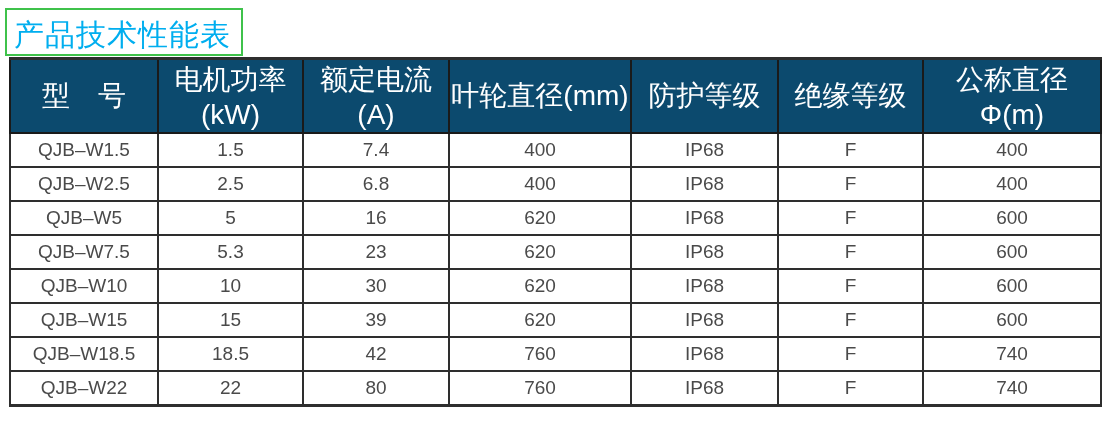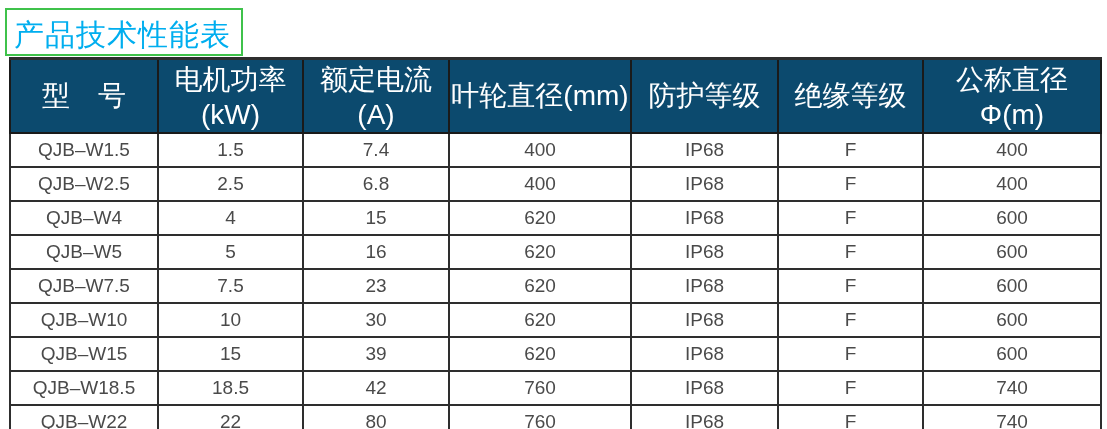"QJB–W4" tr { html: <tr> <td>QJB–W4</td> <td>4</td> <td>15</td> <td>620</td> <td>IP68</td> <td>F</td> <td>600</td> </tr> -> none }
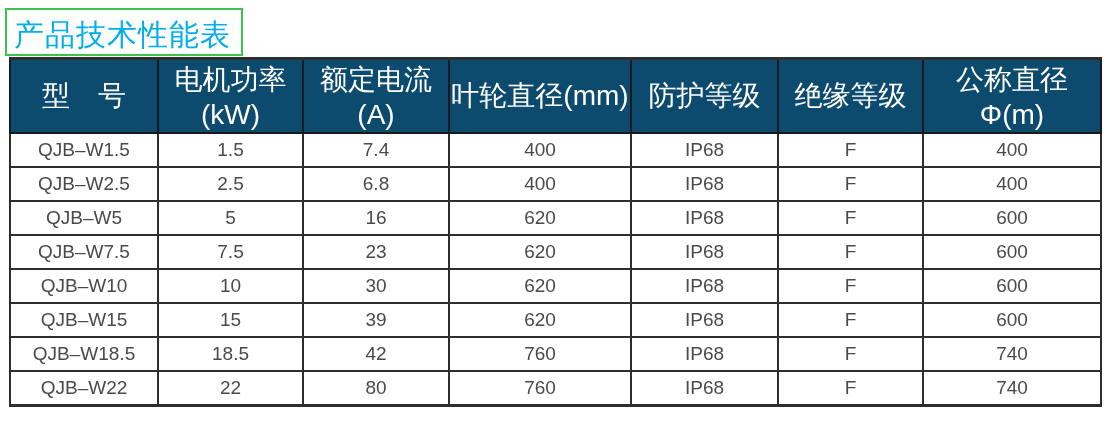"7.5" td { text: 7.5 -> 5.3 }
